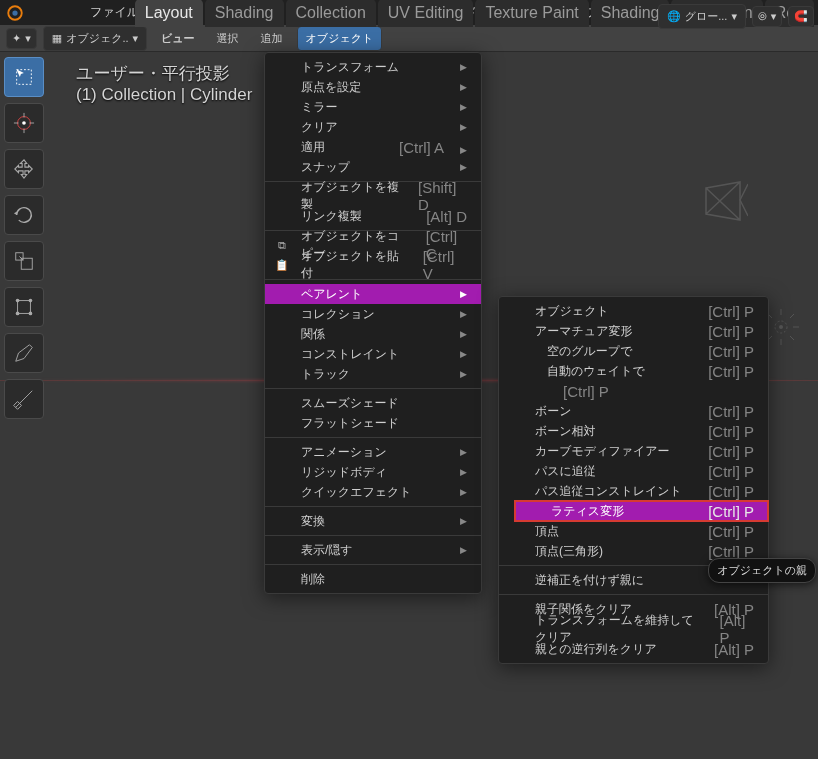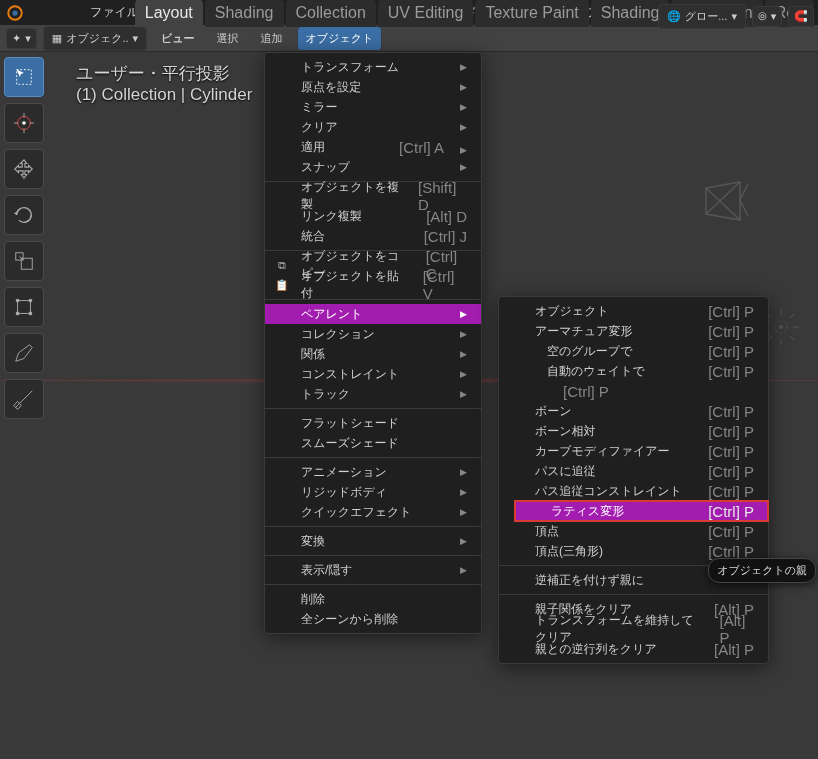"統合" div.menu-item { html: <div> <span>統合</span> <span>[Ctrl] J</span> </div> -> none }
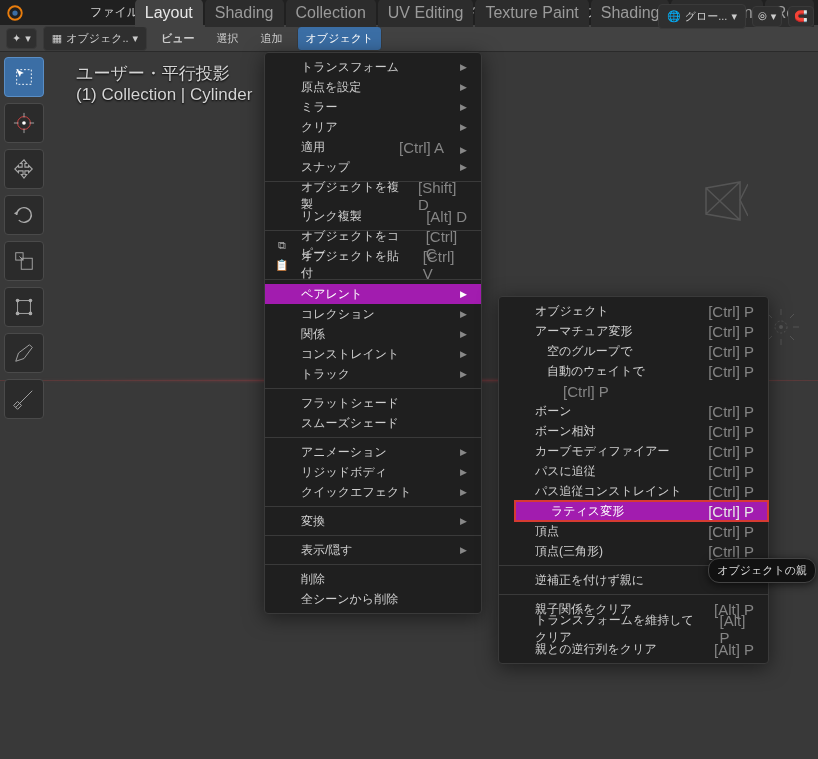"フラットシェード" div.menu-item { order: before "スムーズシェード" -> after "スムーズシェード" }
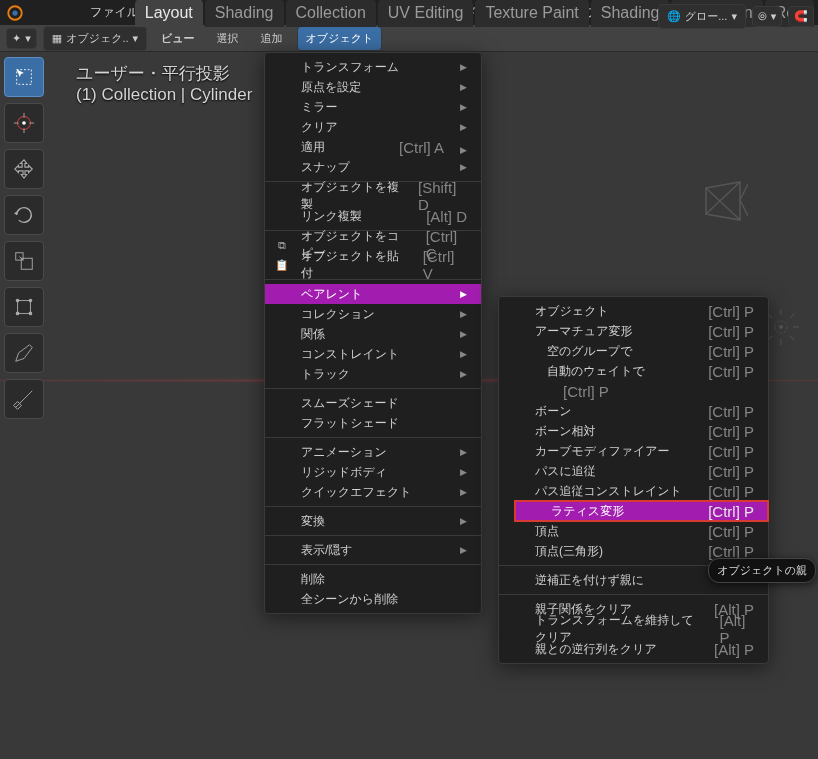"全シーンから削除" div.menu-item { html: <div> <span>全シーンから削除</span> </div> -> none }
